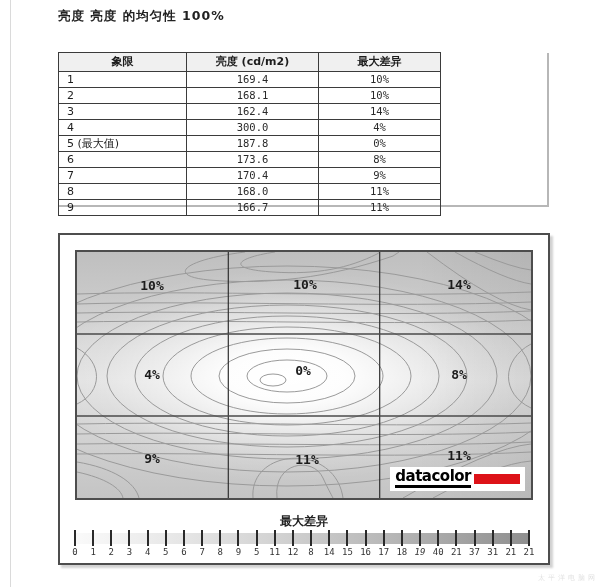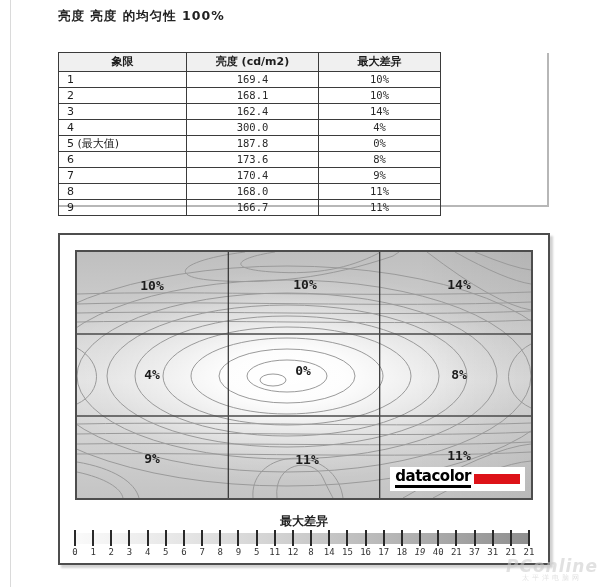"PConline" div.wm1 { html: <div>PConline</div> -> none }
